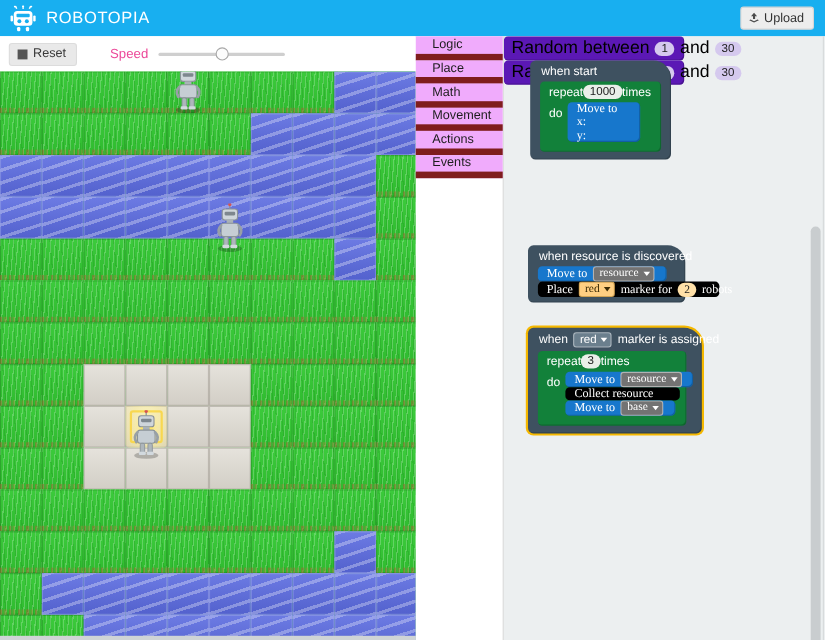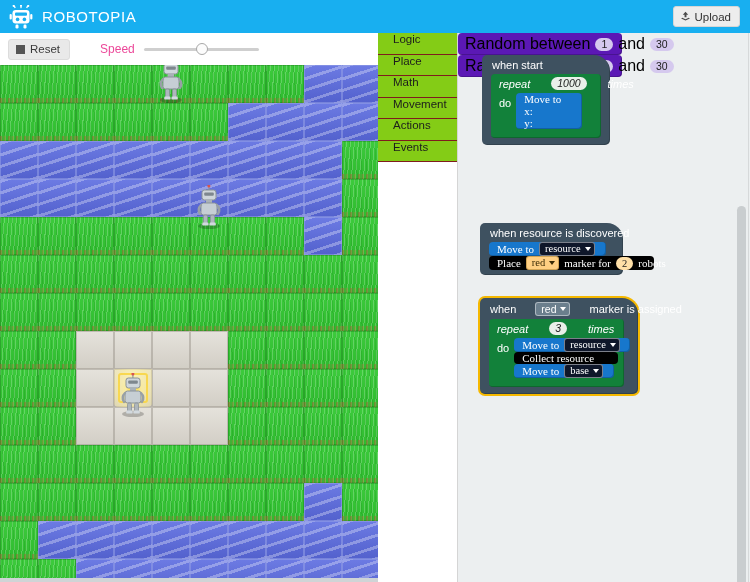"Logic" .cat-row { align-items: flex-start -> center; background: #84cc16 -> #f0abfc; border-bottom: 1px solid #7f1d1d -> 6px solid #7f1d1d }
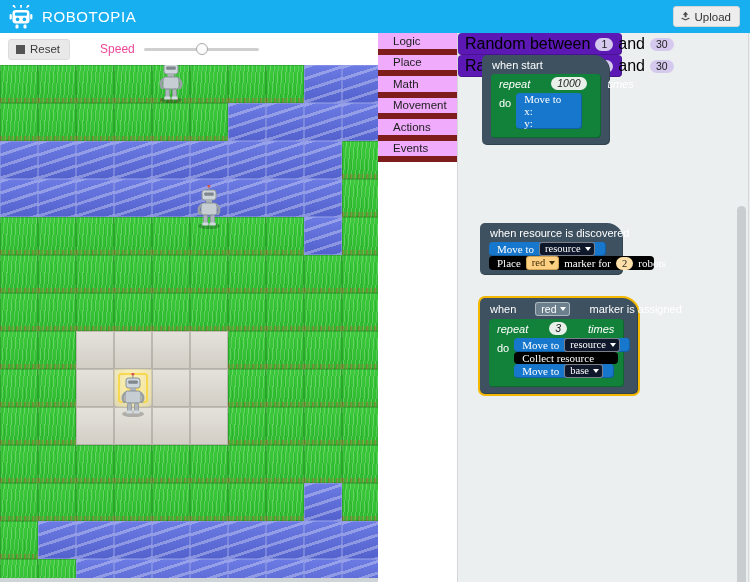"repeat" .loop-head { font-style: italic -> none; gap: 21px -> 0 }
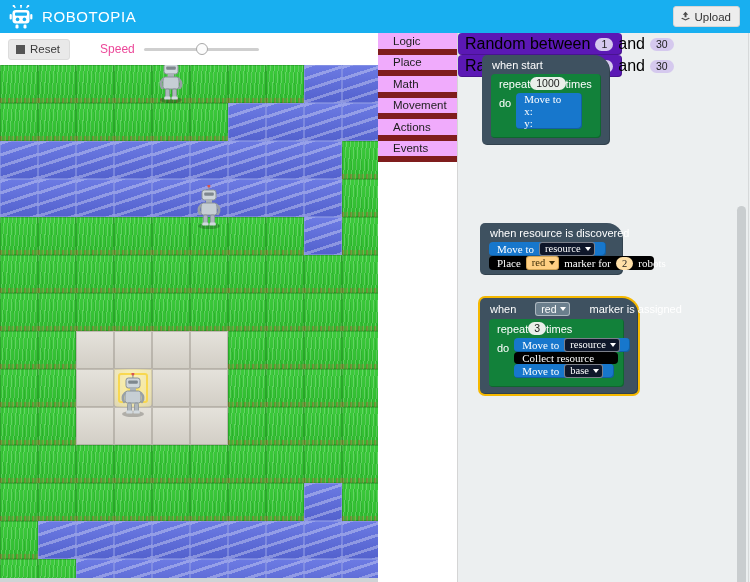"resource" .dropfield { background: #0f172a -> #737373 }
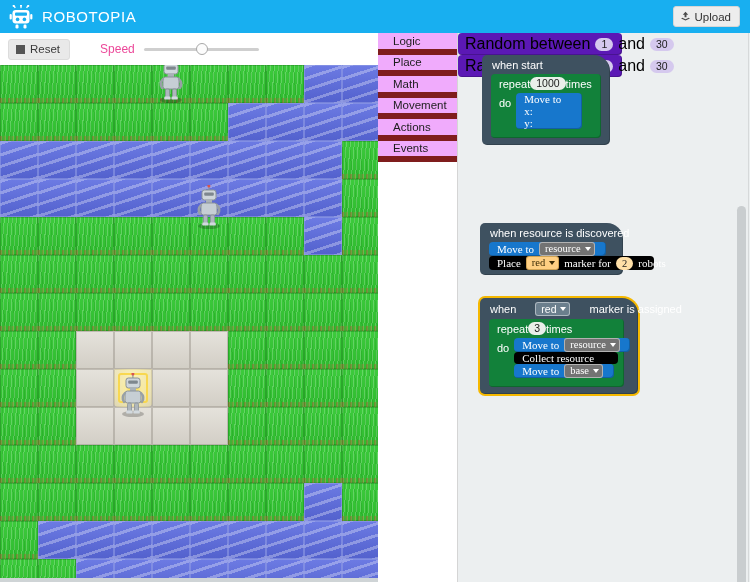"when" div.hat-title { gap: 19px -> 5px }
